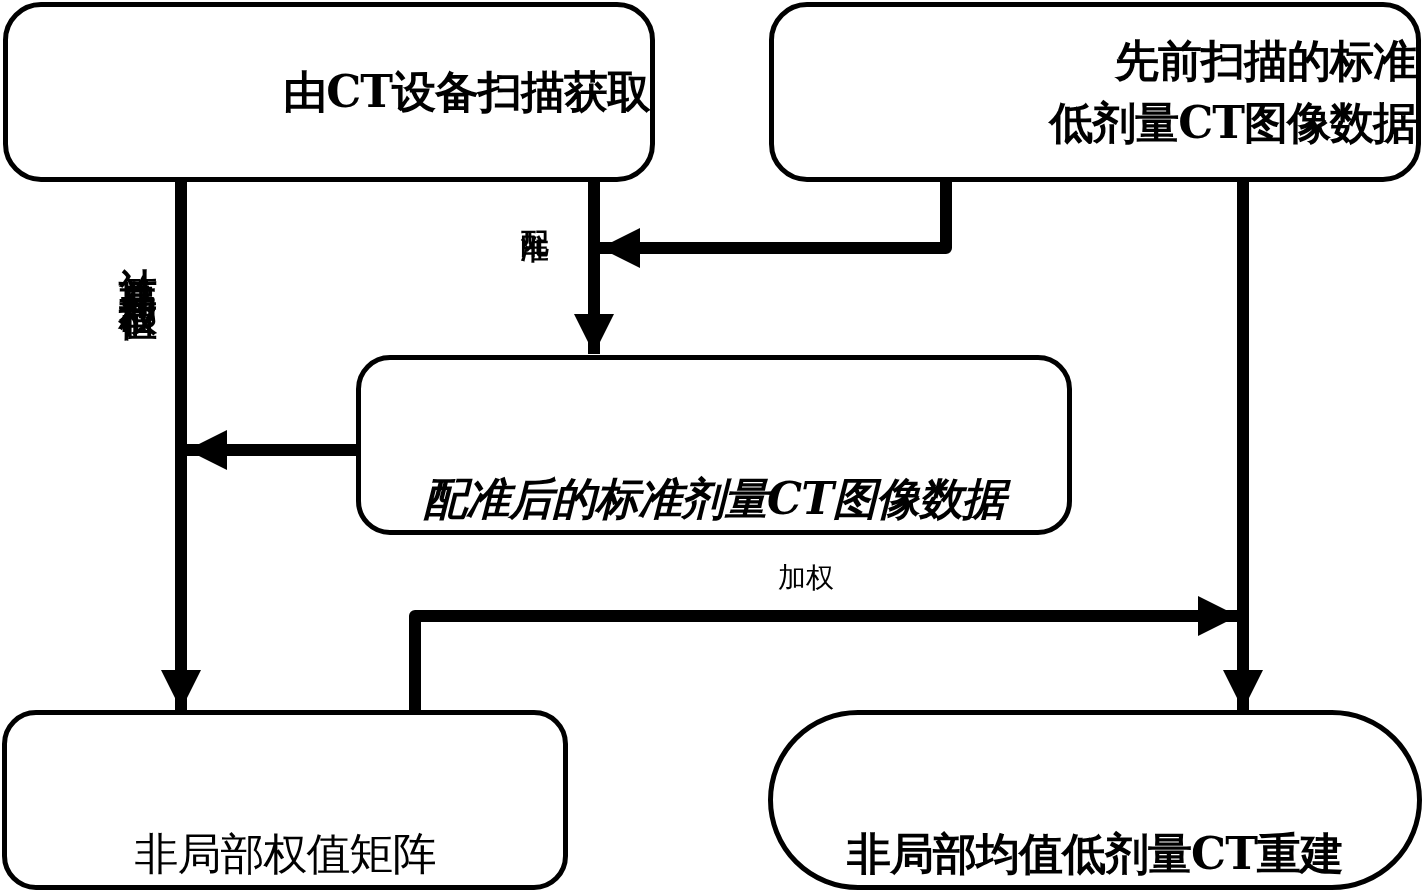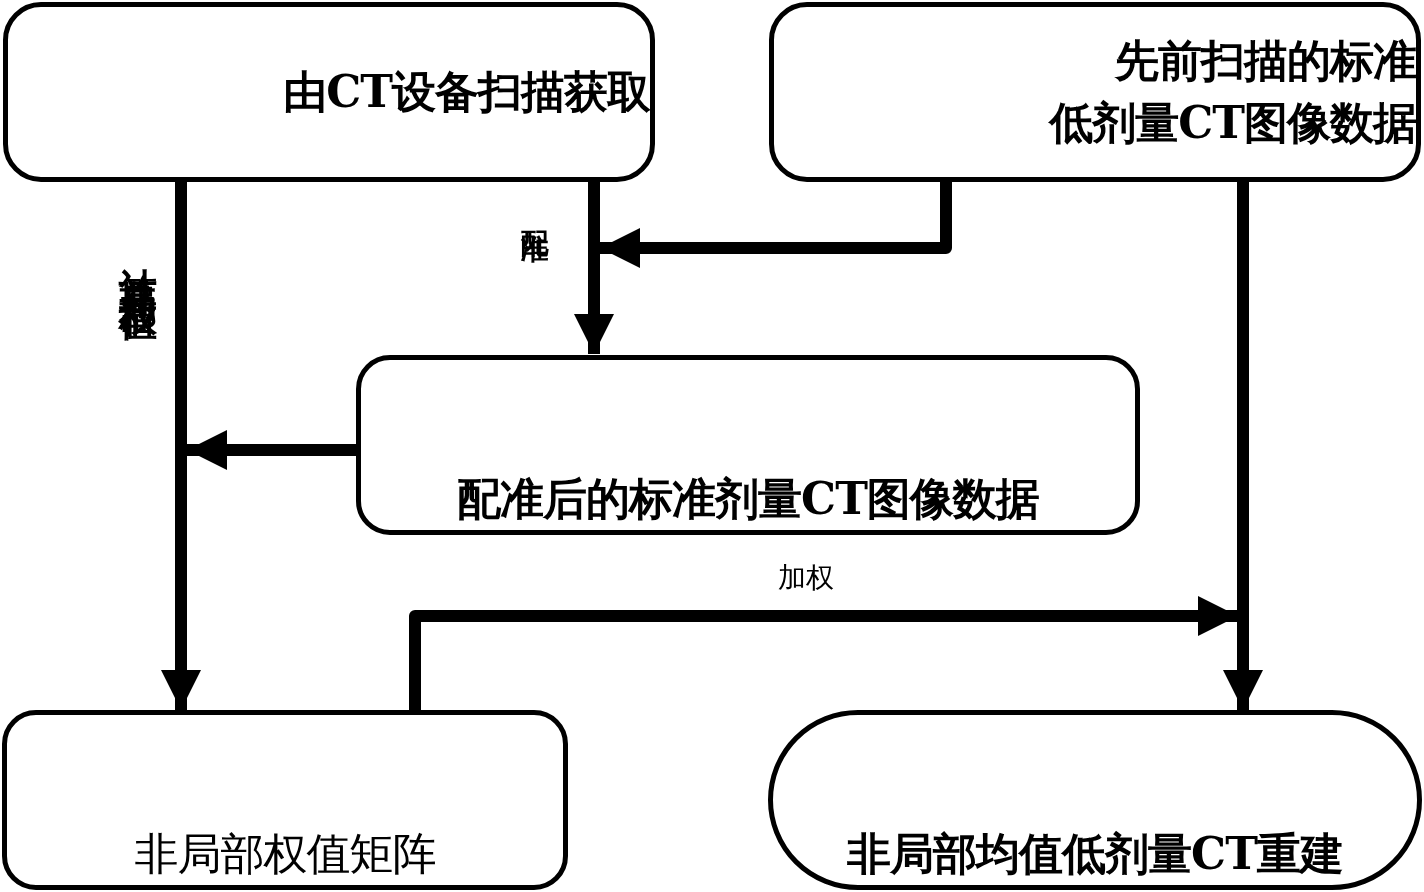"配准后的标准剂量CT图像数据" div.node { font-style: none -> italic; width: 784px -> 716px }
